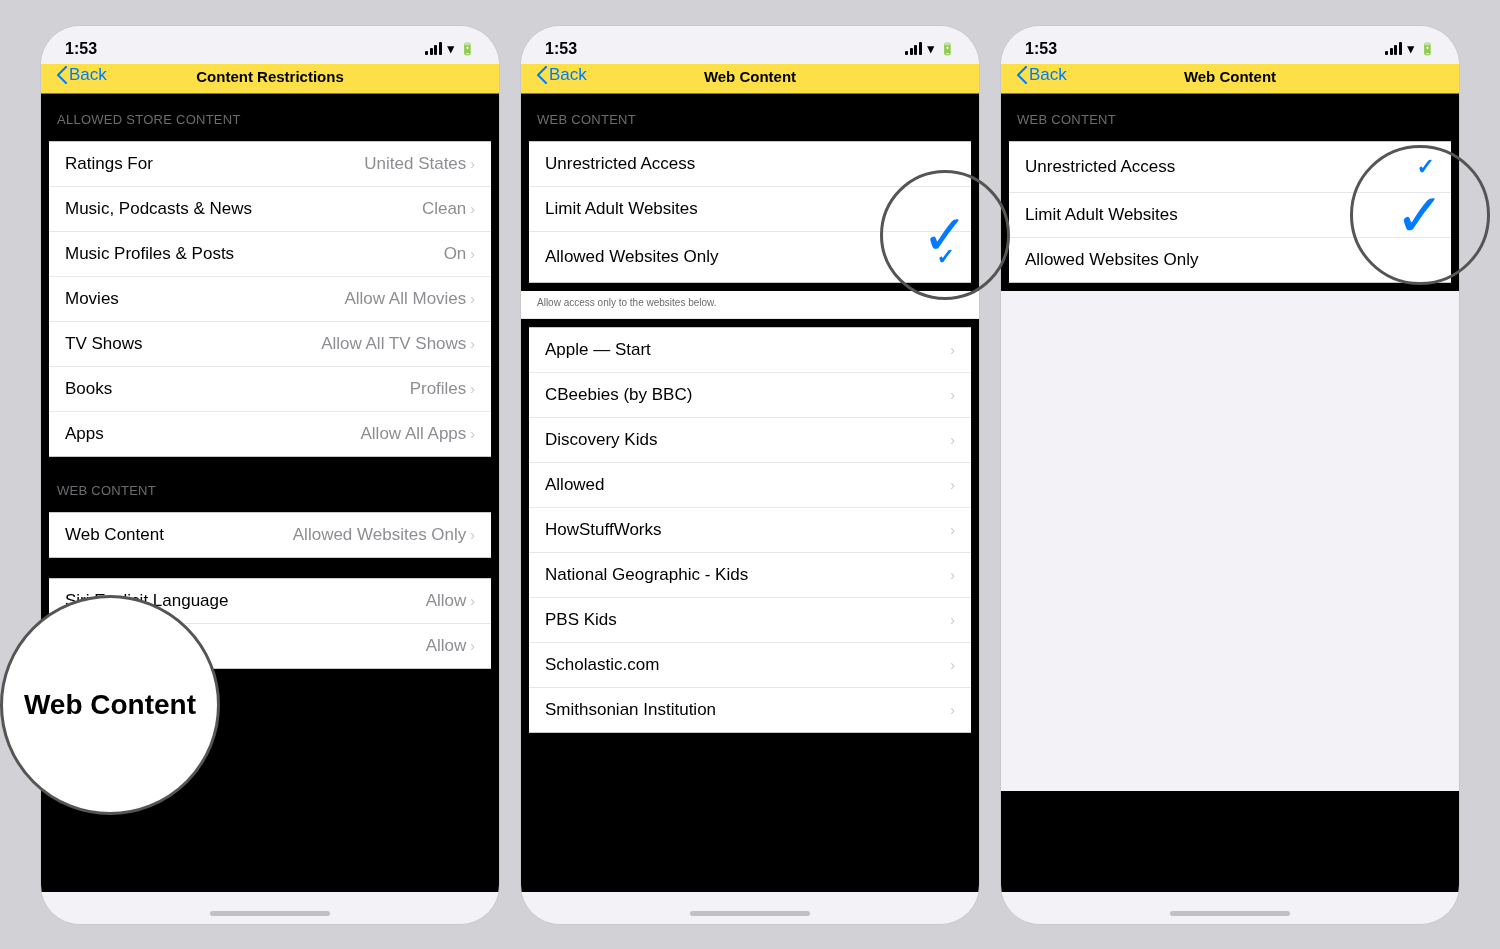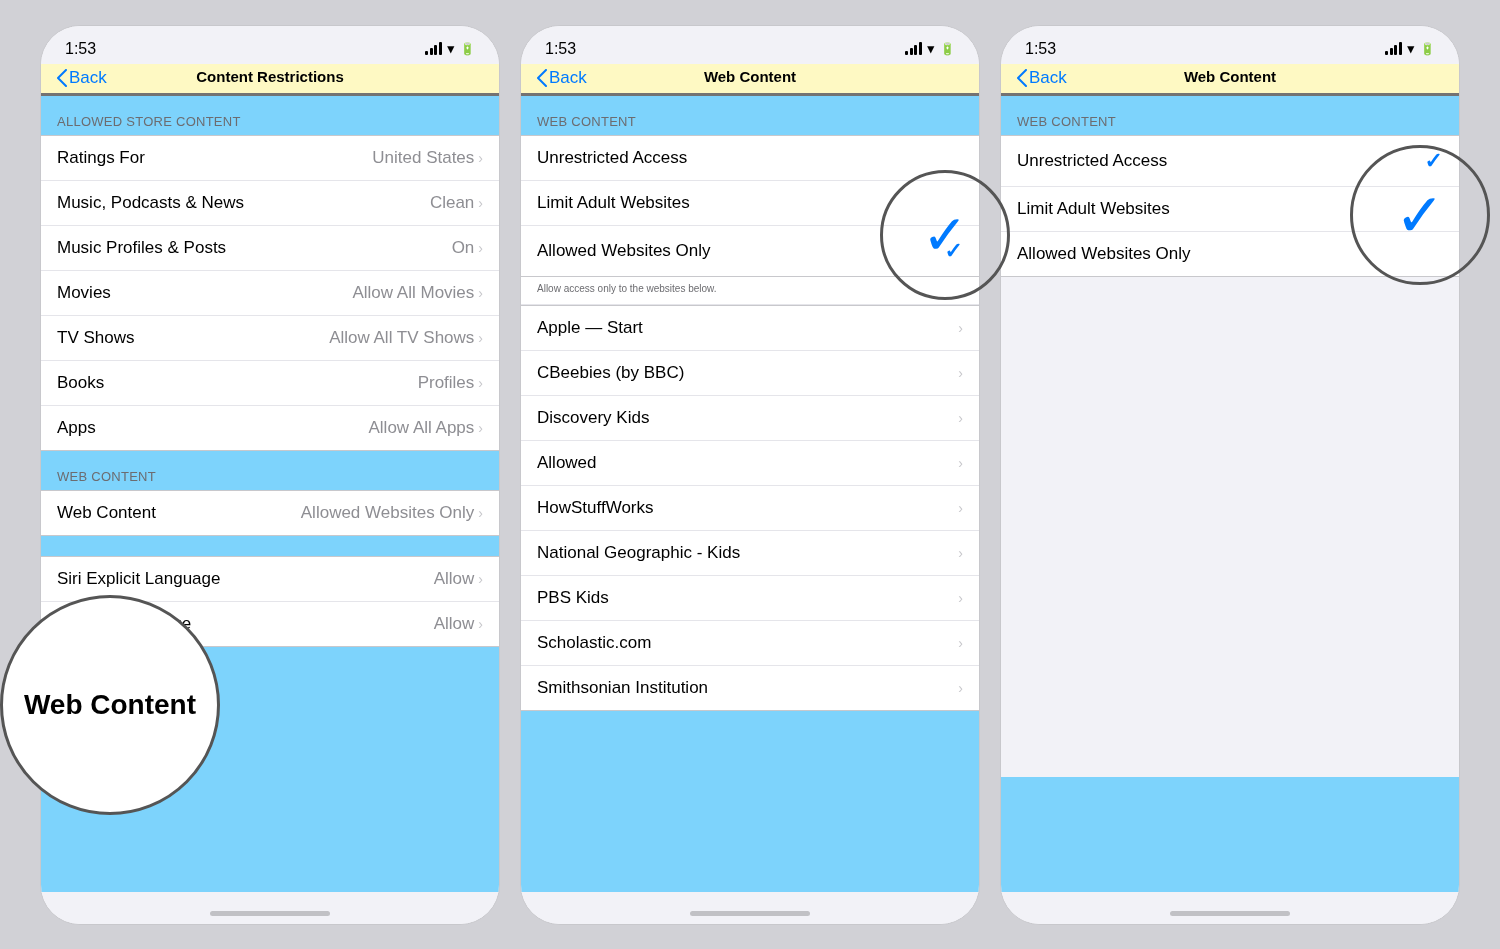"1:53" .status-time { font-weight: 400 -> 700 }
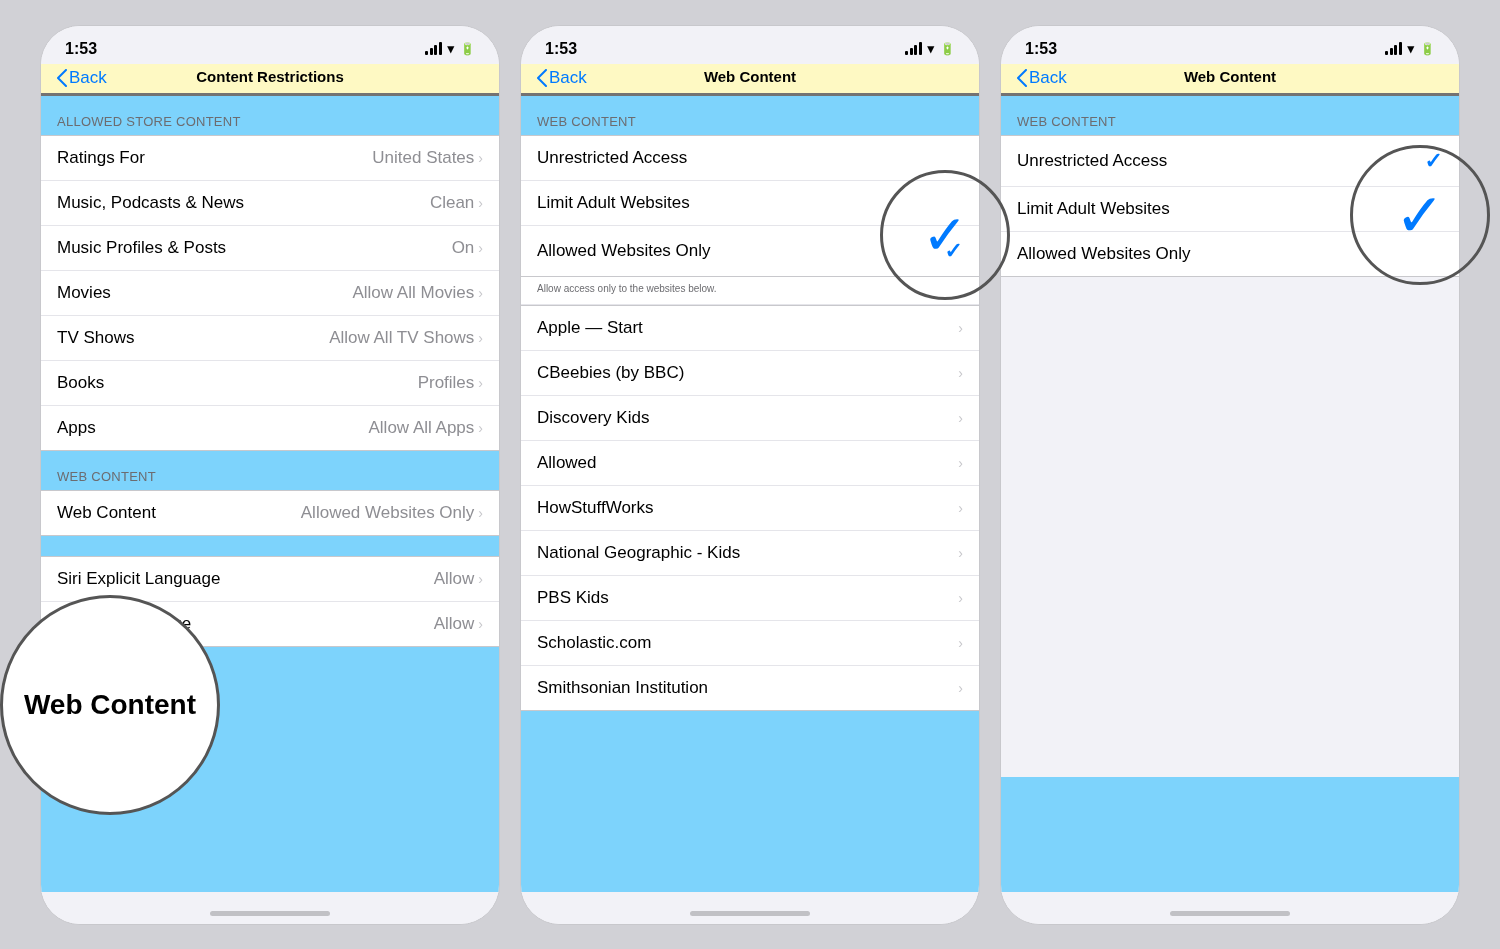"Back" .nav-bar { align-items: flex-start -> flex-end; background: #fef9c3 -> #fde047; border-bottom: 3px solid #737373 -> 1px solid #737373 }
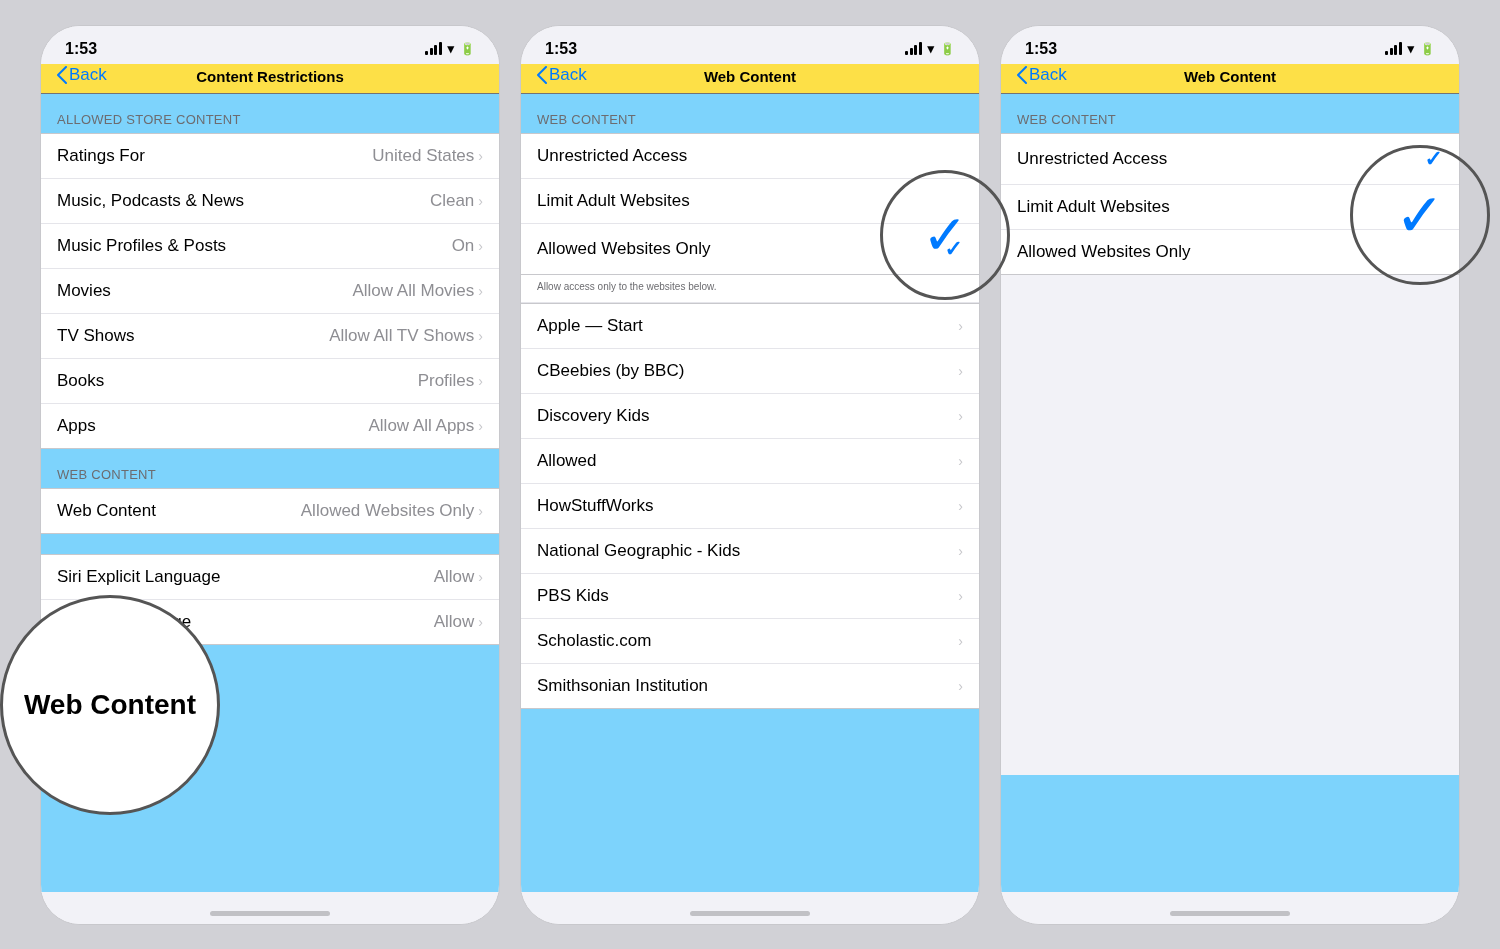"ALLOWED STORE CONTENT" .content { background: #7dd3fc -> #000000 }
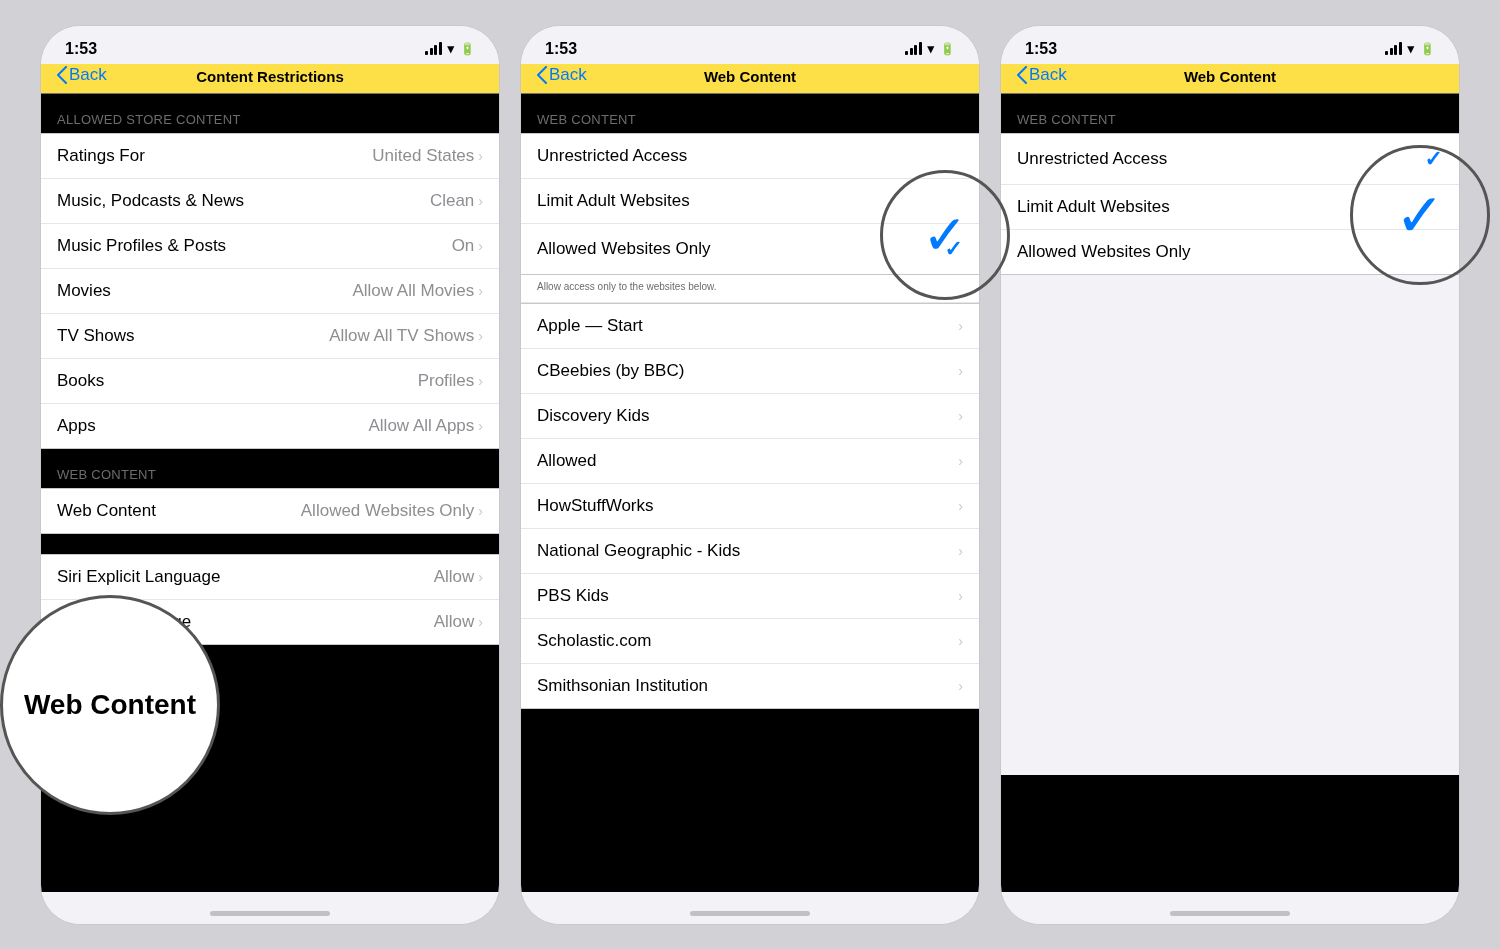"Ratings For" .list-group { margin: 0 -> 8px }
